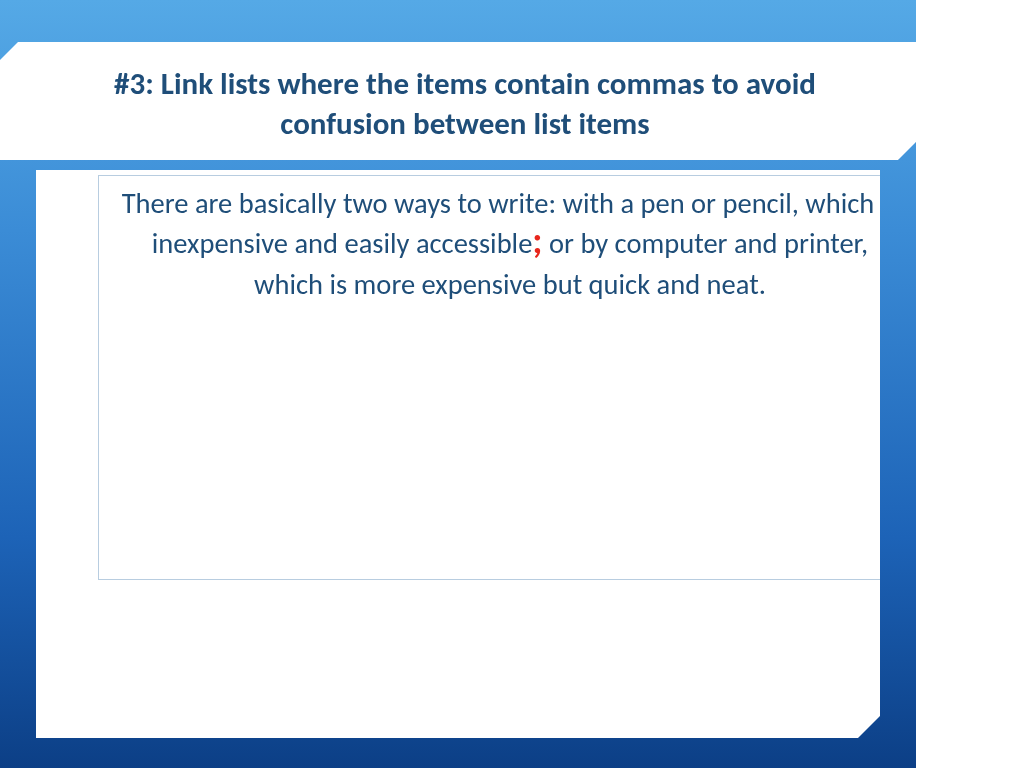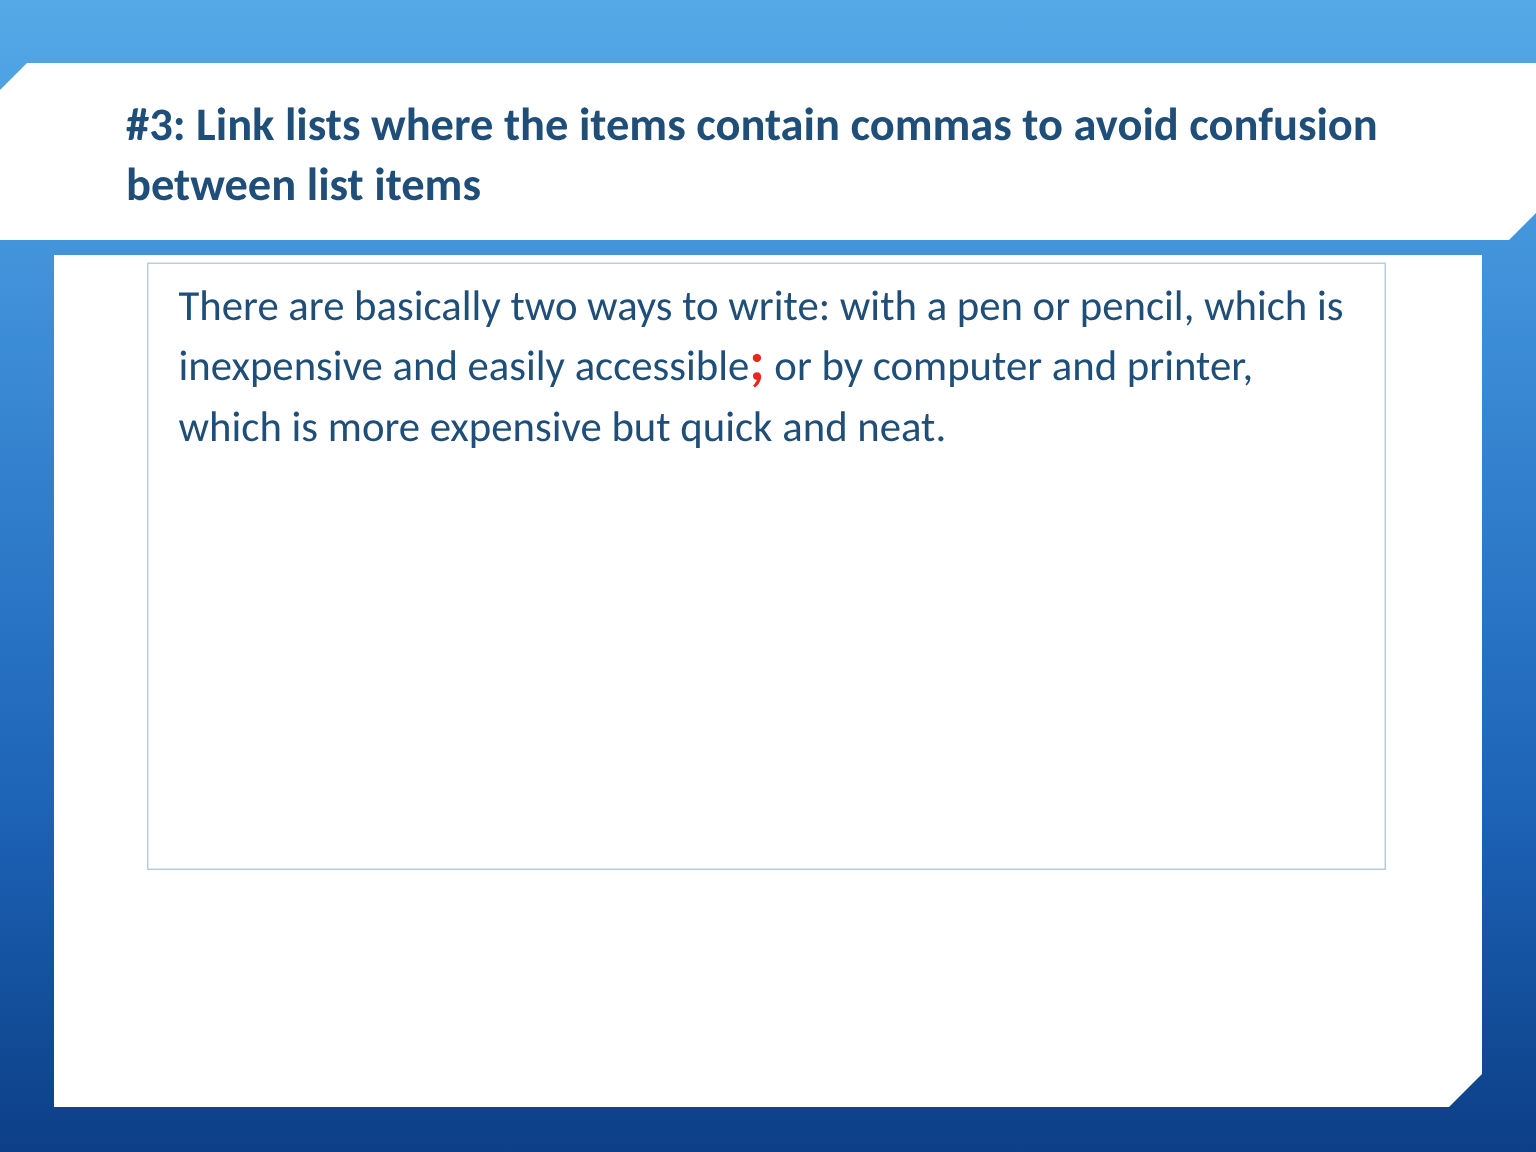"#3: Link lists where the" .bg { text-align: none -> center; width: 1024px -> 916px }
